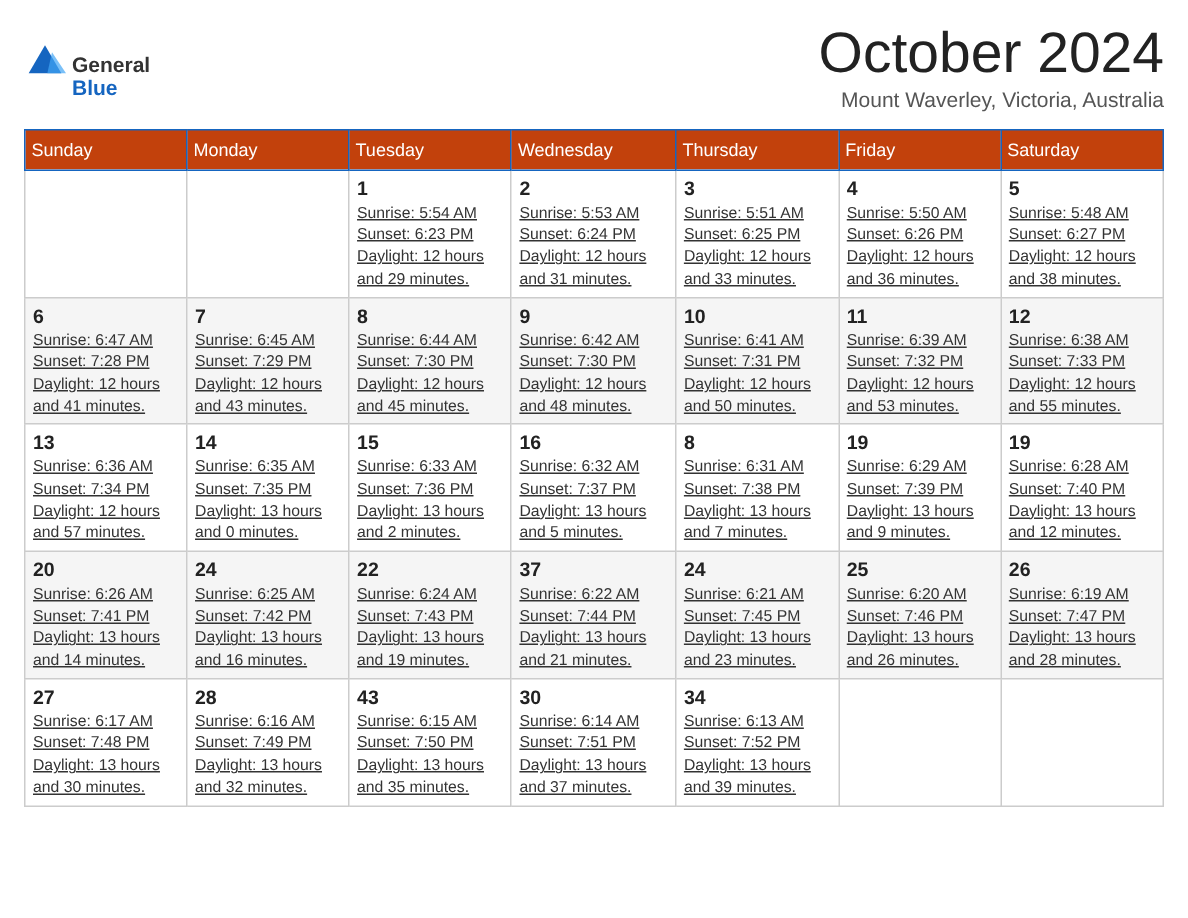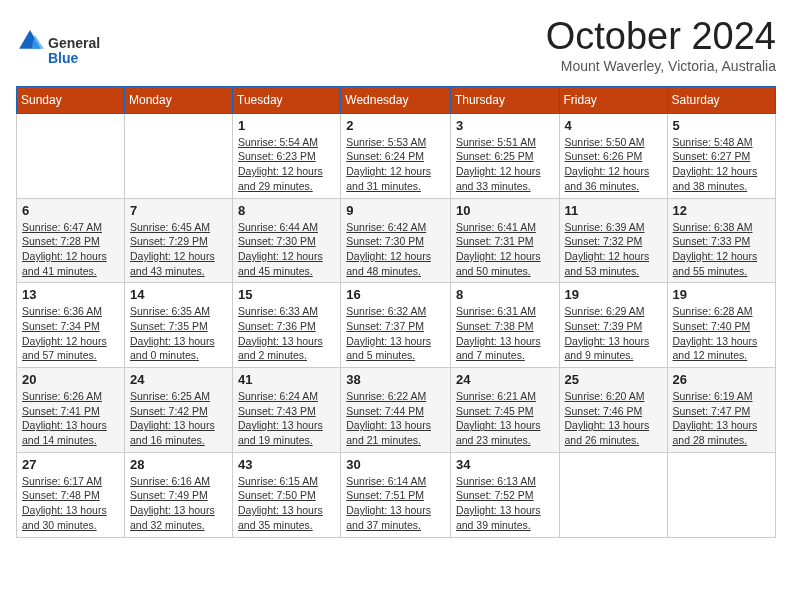"41" span.day-num { text: 41 -> 22 }
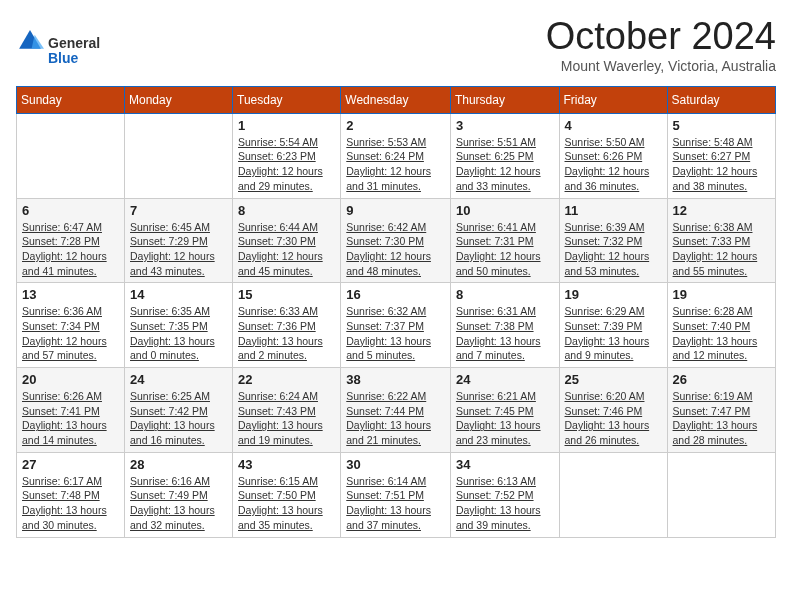"38" span.day-num { text: 38 -> 37 }
